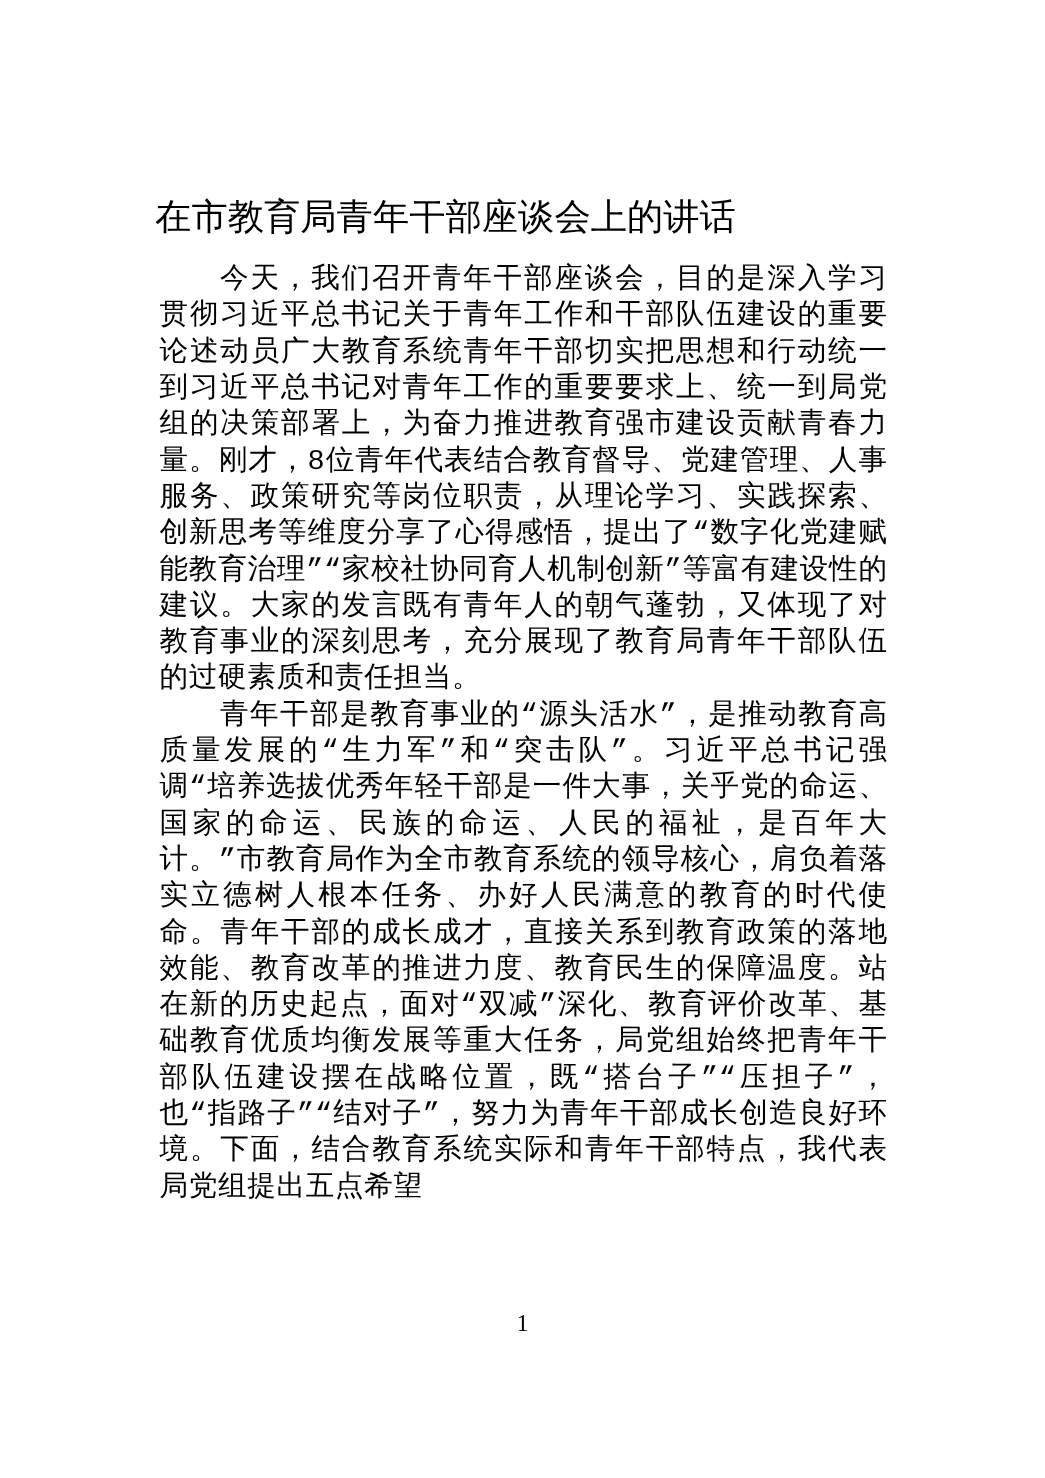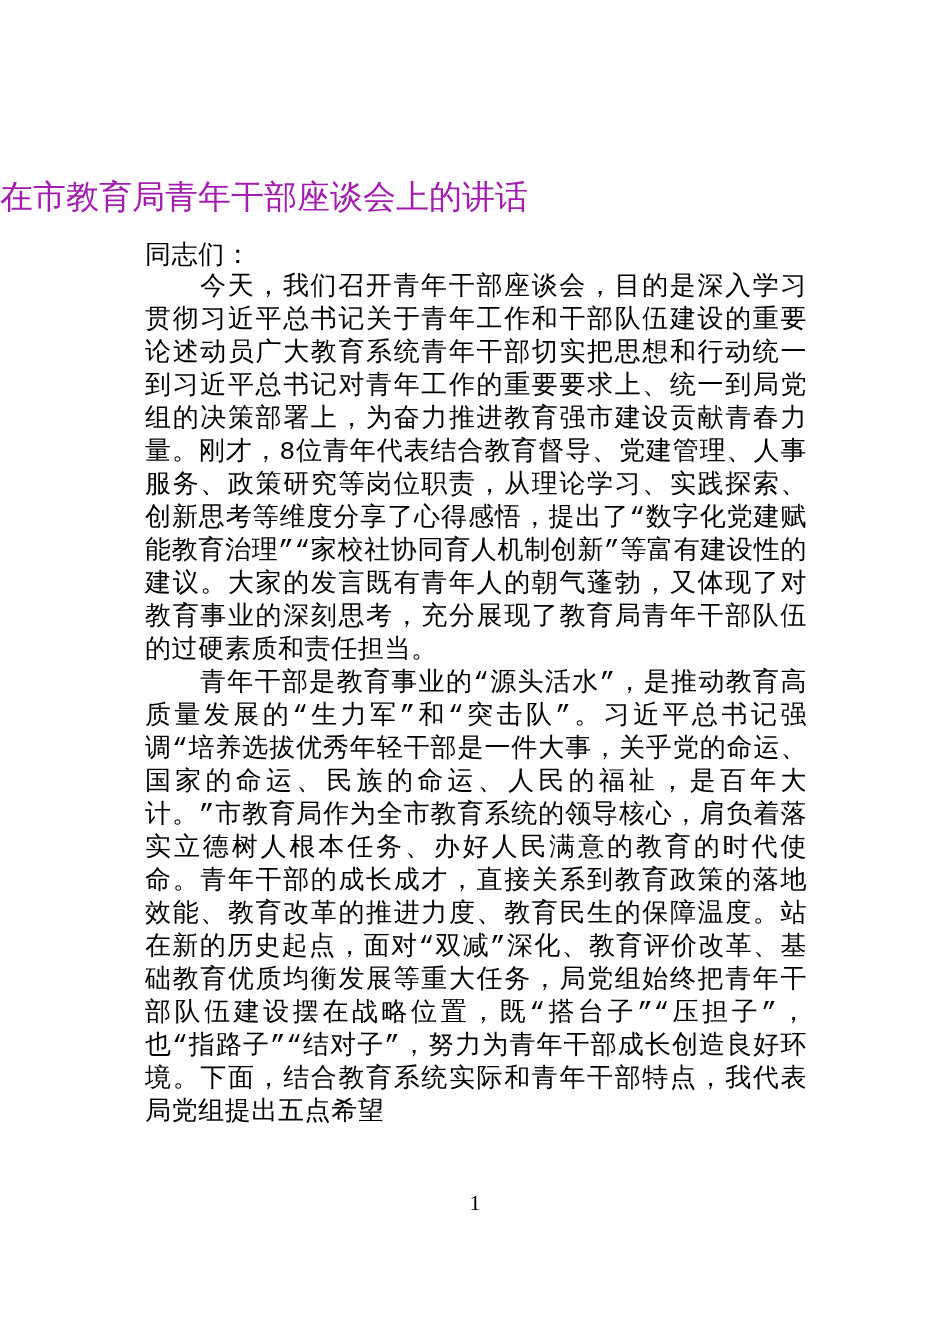"在市教育局青年干部座谈会上的讲话" .title { color: #a21caf -> #000000; text-align: left -> center }
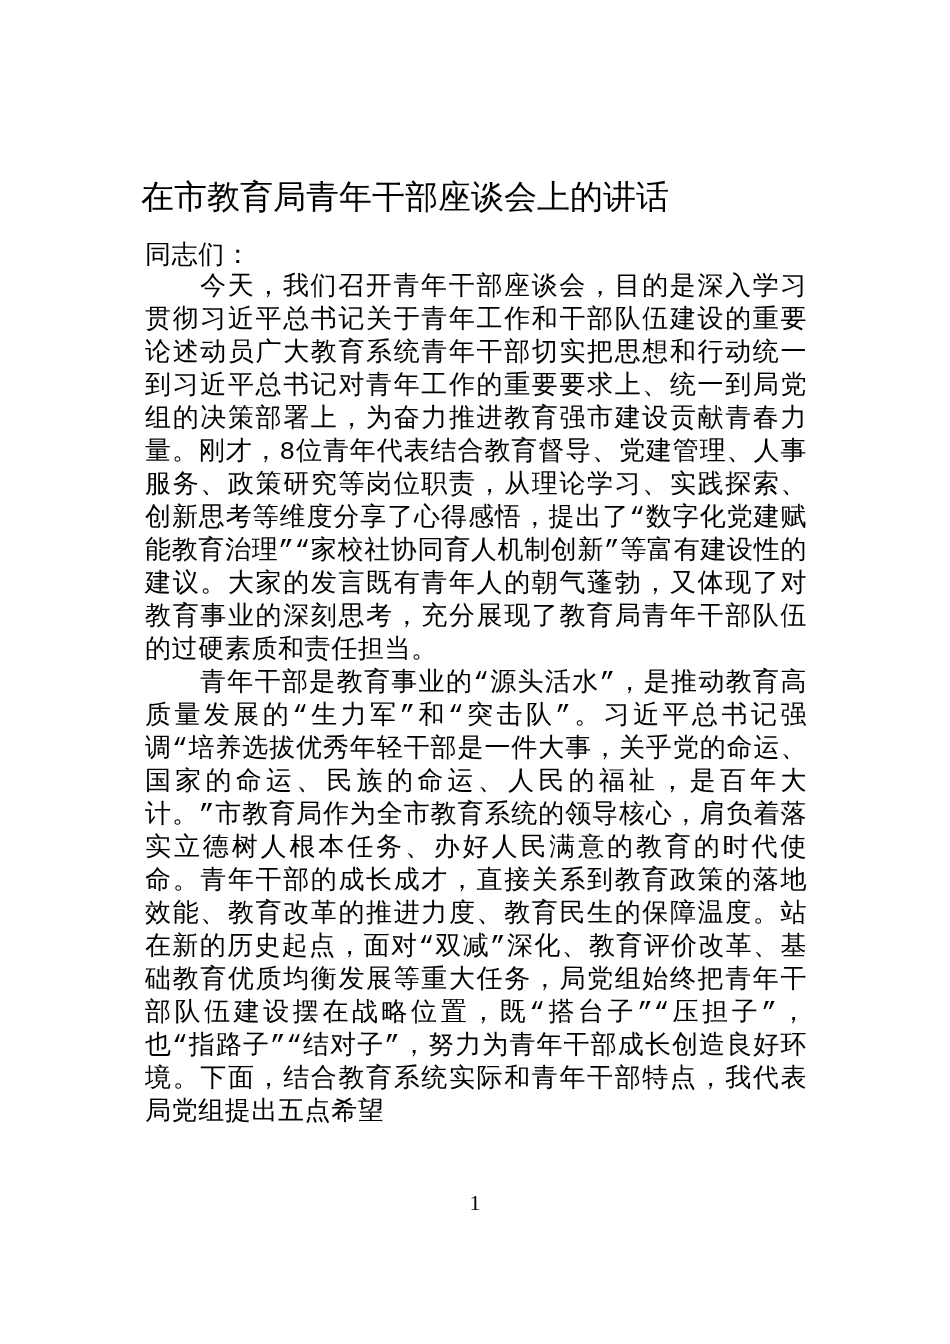"同志们：" p { html: <p>同志们：</p> -> none }
